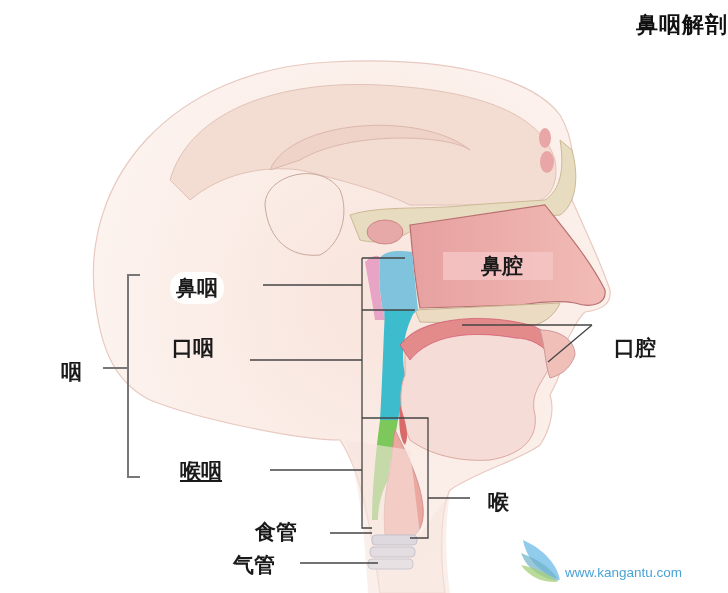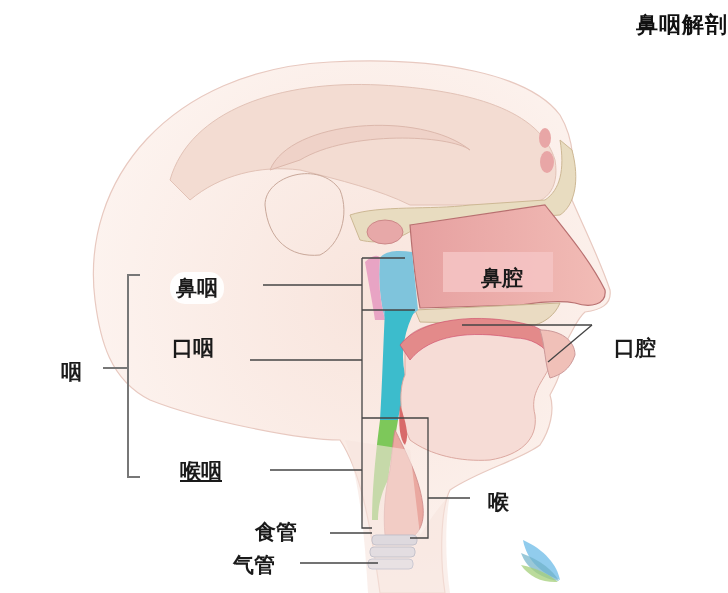"鼻腔" div.lbl { padding: 12px 30px 0 38px -> 0 30px 0 38px }
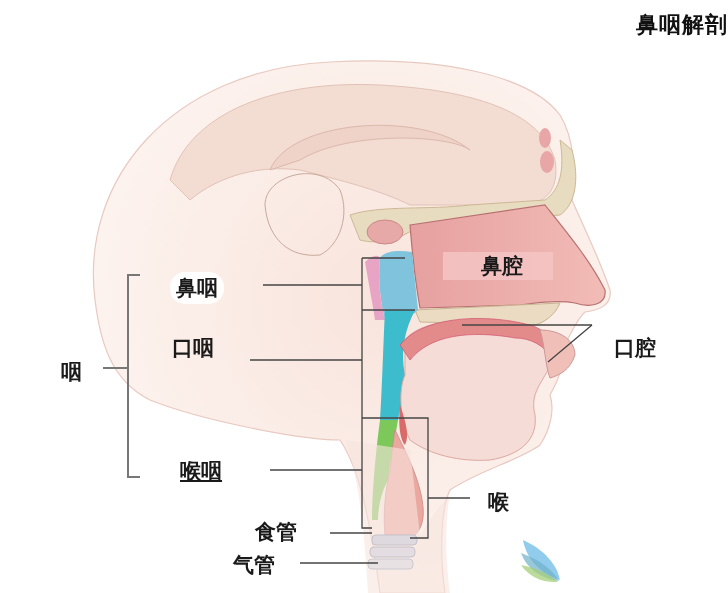"www.kangantu.com" div.logo-url { html: none -> <div>www.kangantu.com</div> }
